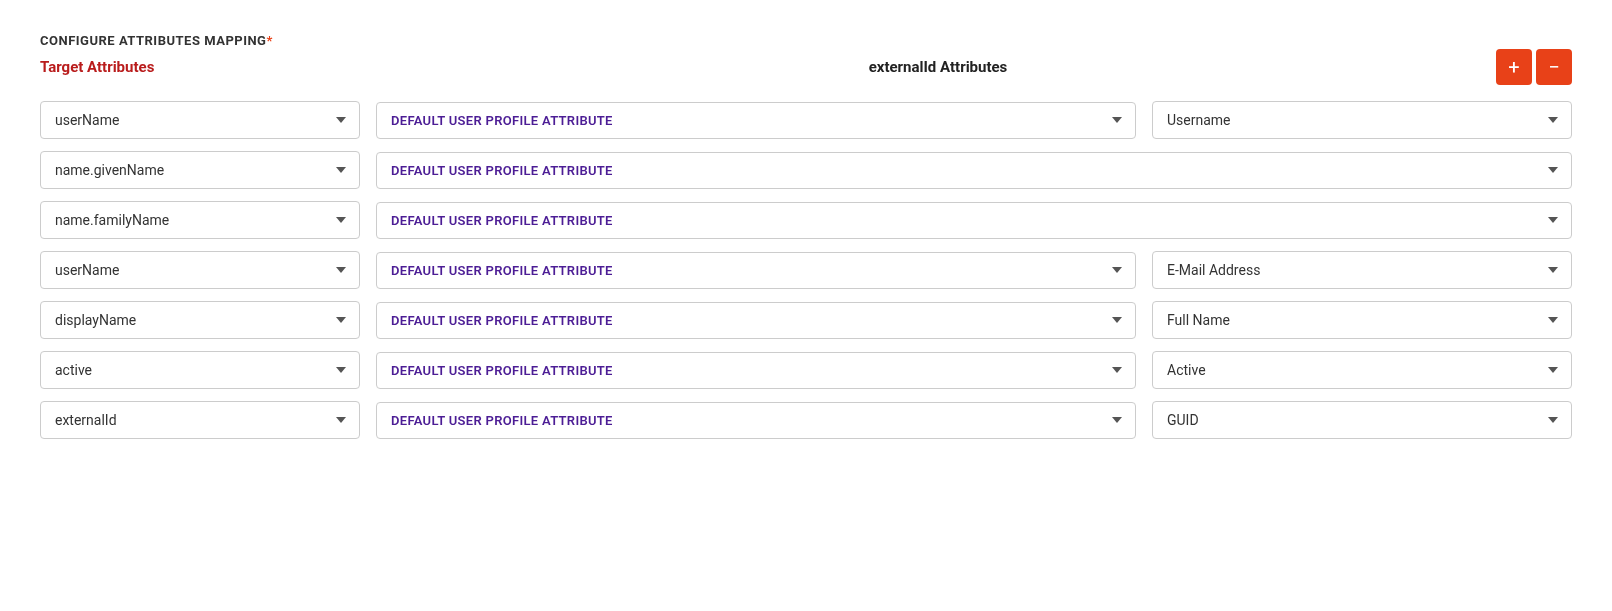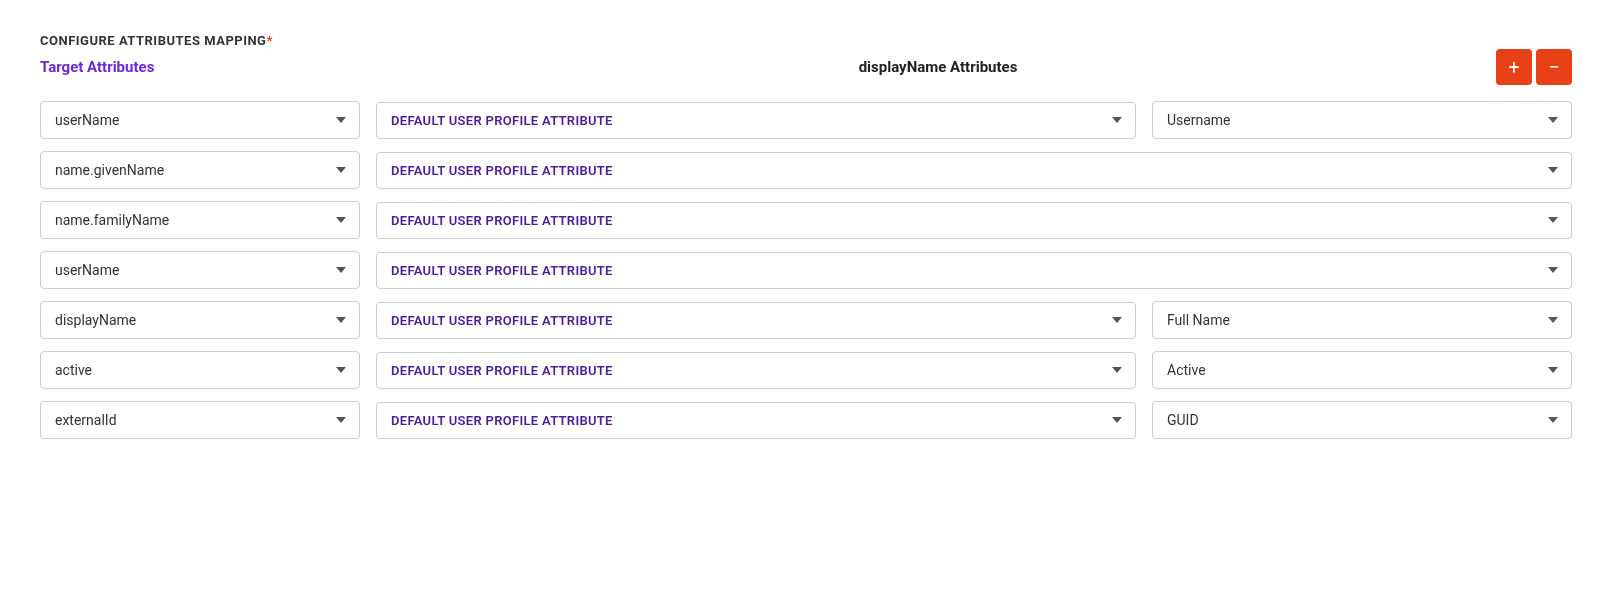"Target Attributes" .col-target { color: #6d28d9 -> #b91c1c }
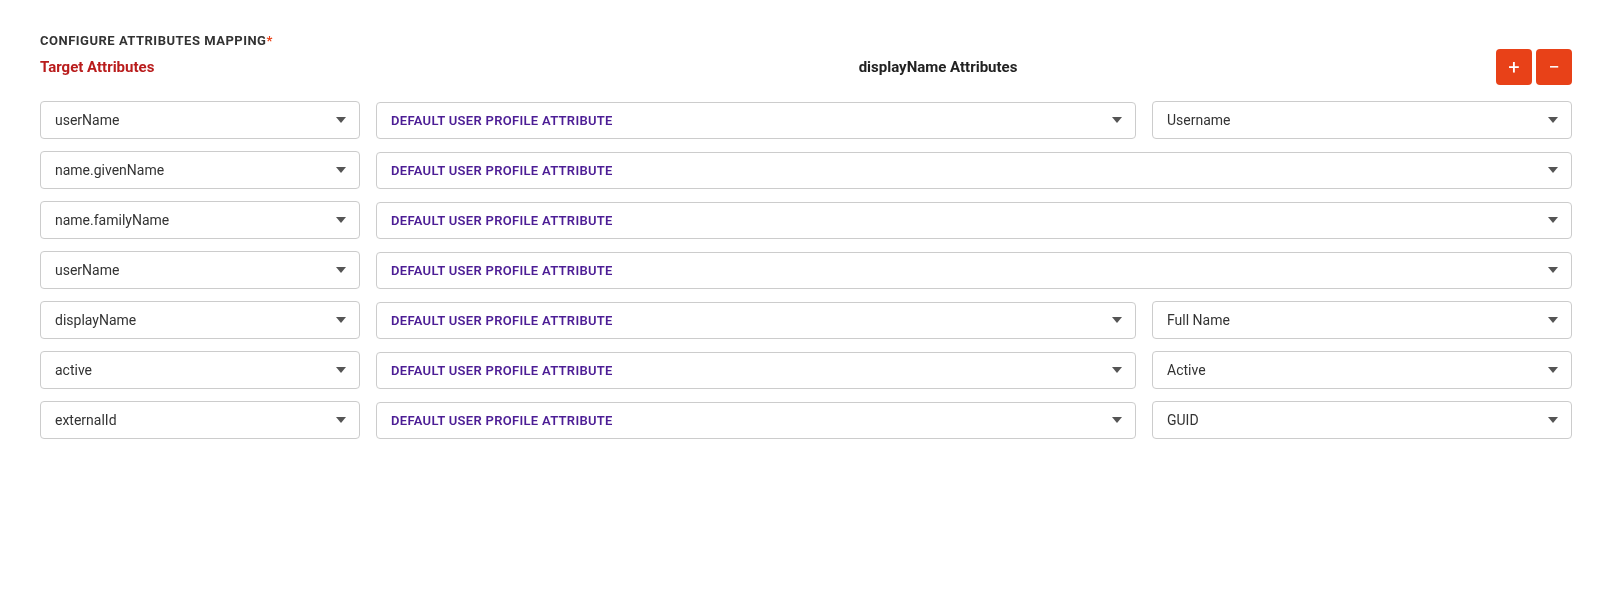"displayName Attributes" div.col-miniorange { text: displayName -> externalId }
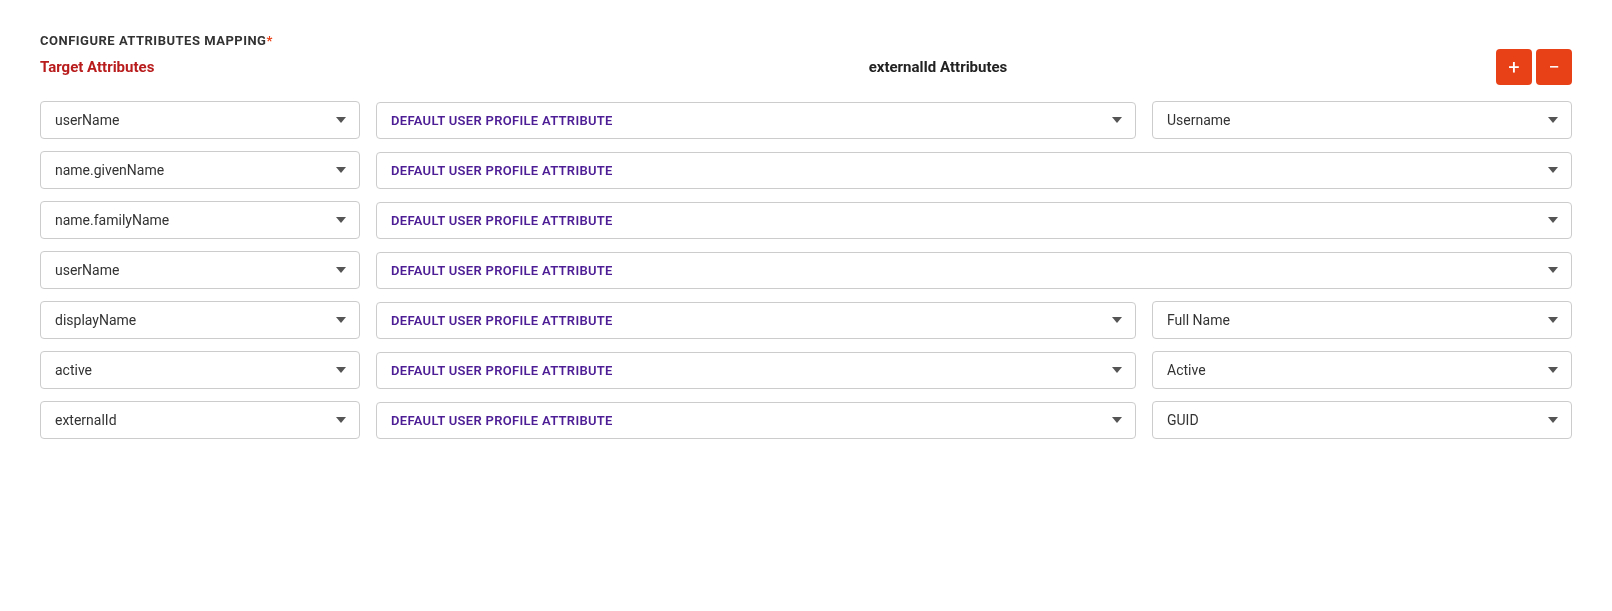"E-Mail Address" div.select-wrapper { html: none -> <div> <select><option>Username</option><option>First Name</option><option>Last Name</option><option>E-Mail Address</option><option>Full Name</option><option>Active</option><option>GUID</option></select> </div> }
